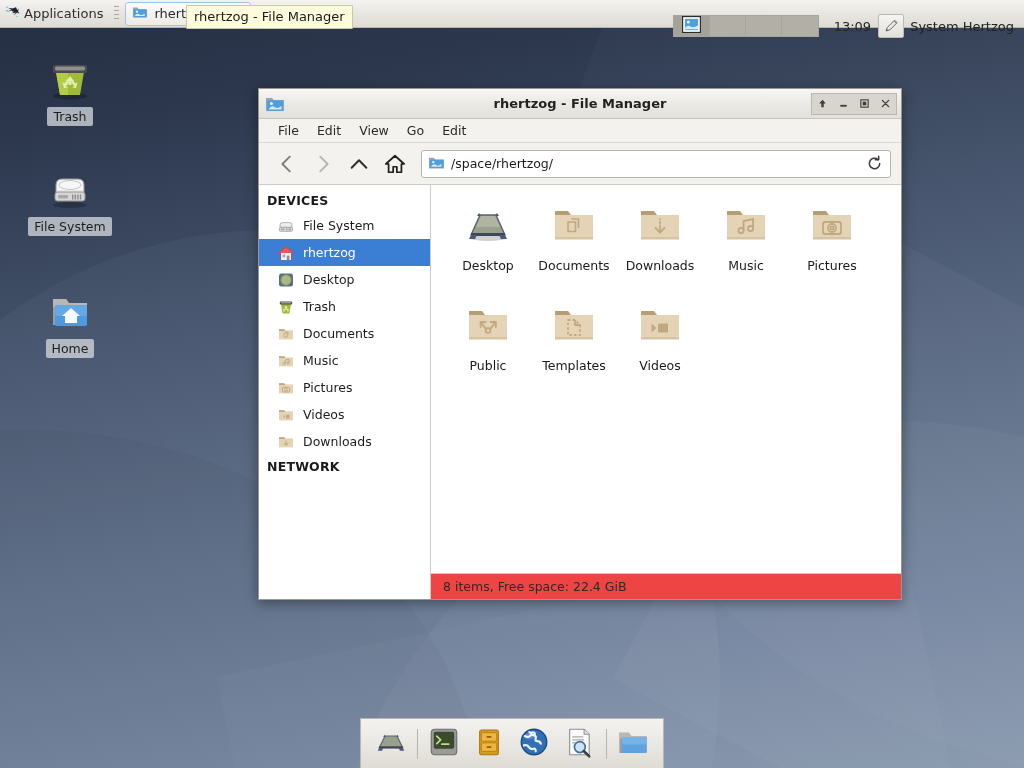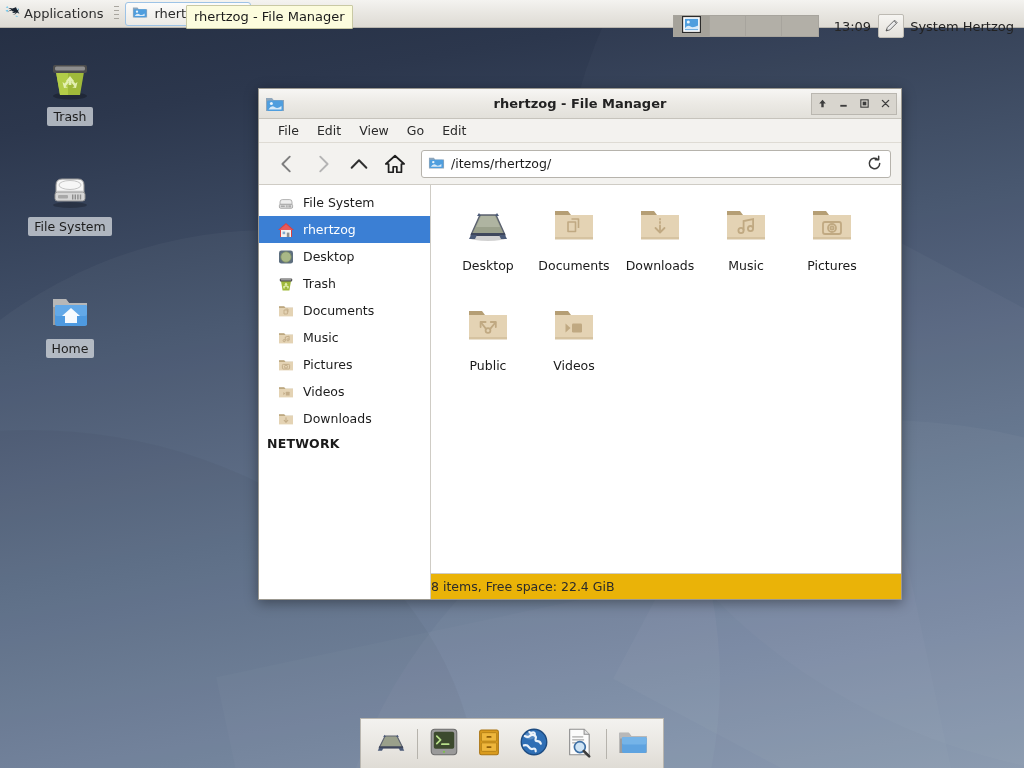"/items/rhertzog/" span { text: /items/rhertzog/ -> /space/rhertzog/ }
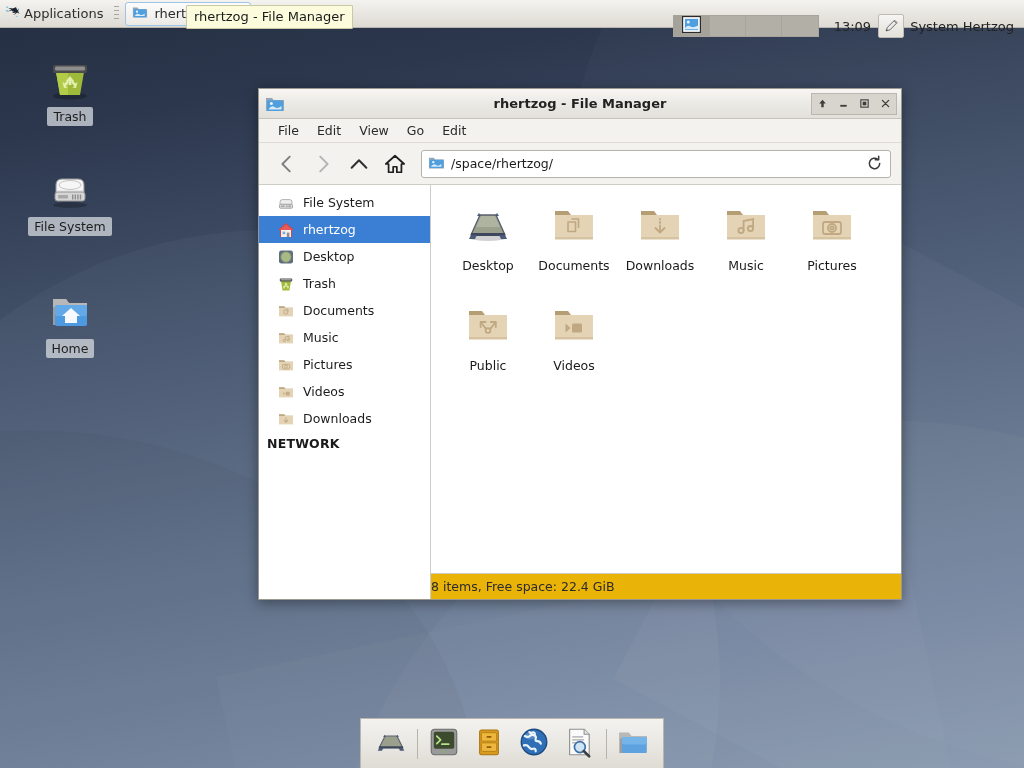"DEVICES" div.side-header { html: none -> <div>DEVICES</div> }
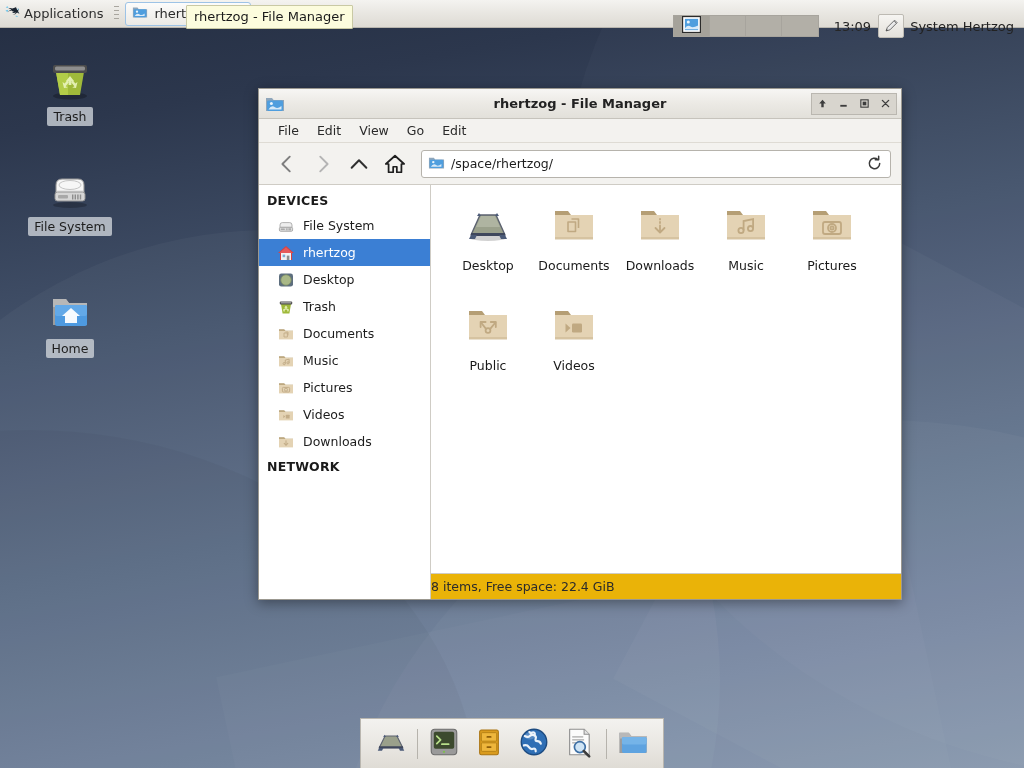"Templates" div.fitem { html: none -> <div> <span> <svg> <path></path> <path></path> <path></path> <path></path> <path></path> </svg> </span> <span>Templates</span> </div> }
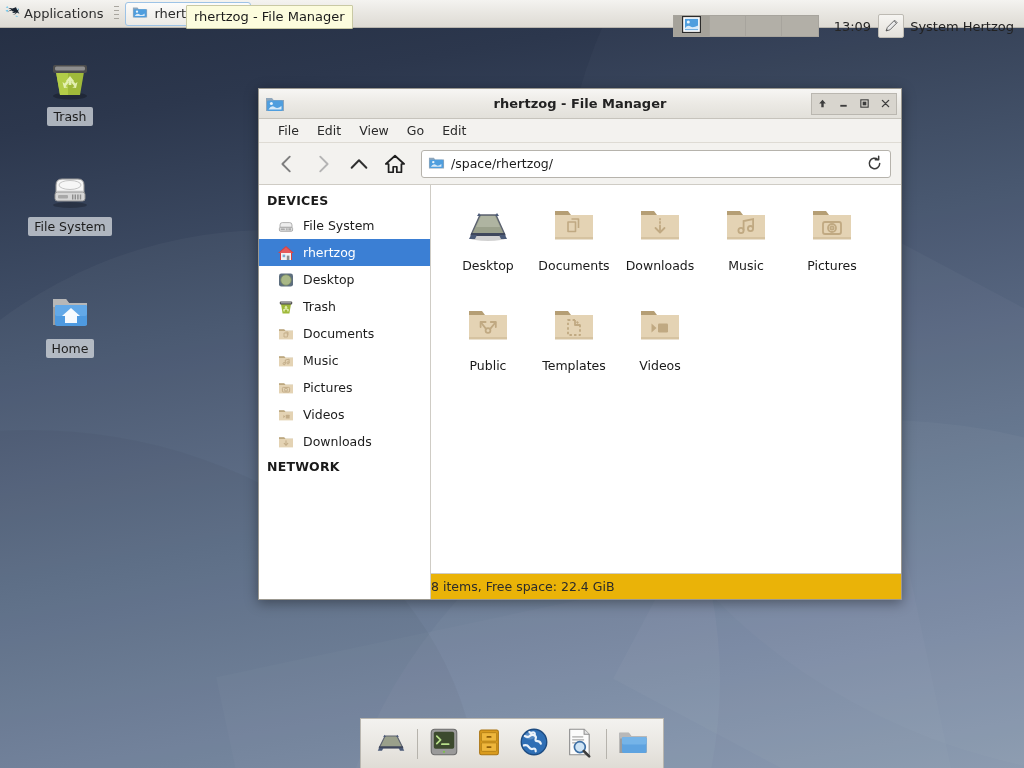"8 items, Free space: 22.4" #statusbar { background: #eab308 -> #ef4444; padding-left: none -> 12px }
